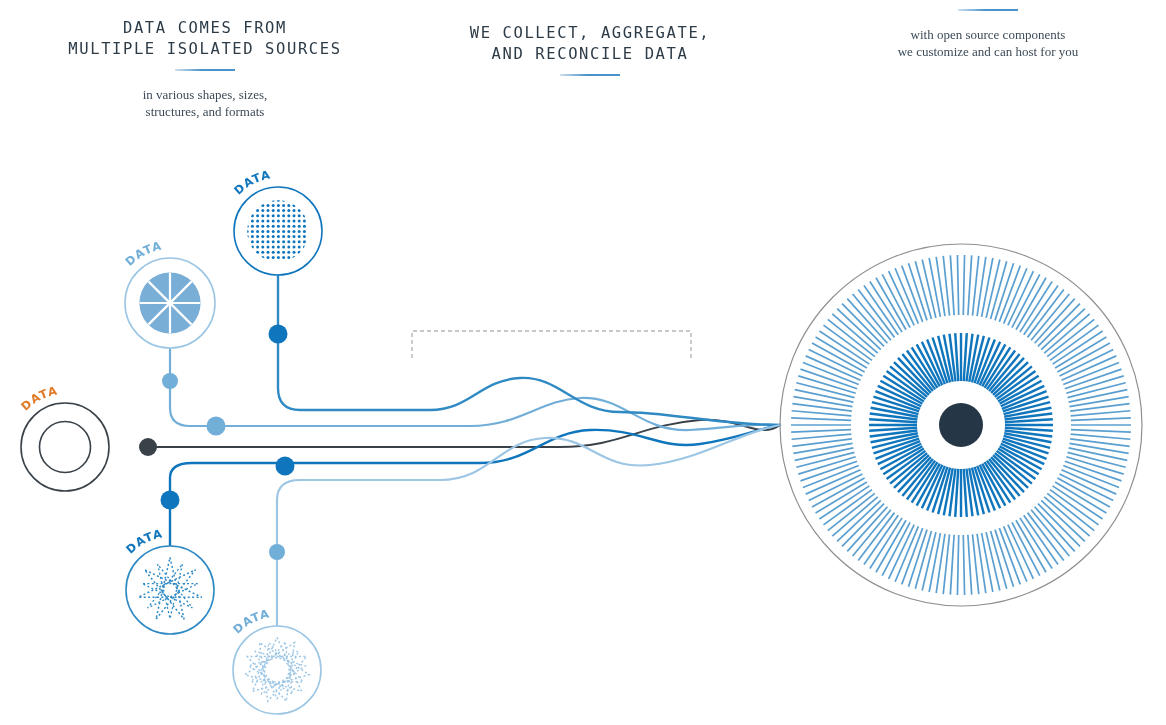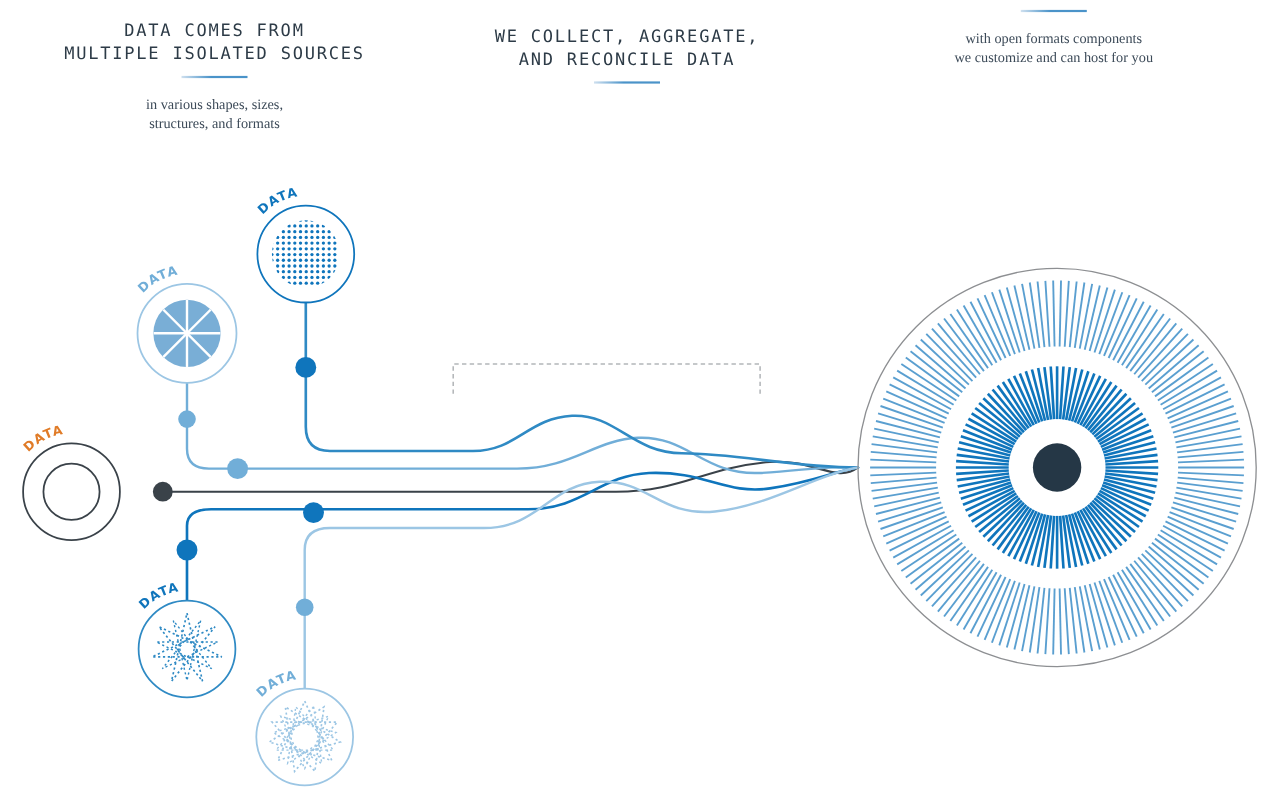"DATA COMES FROM" .hcol { padding-left: none -> 10px }
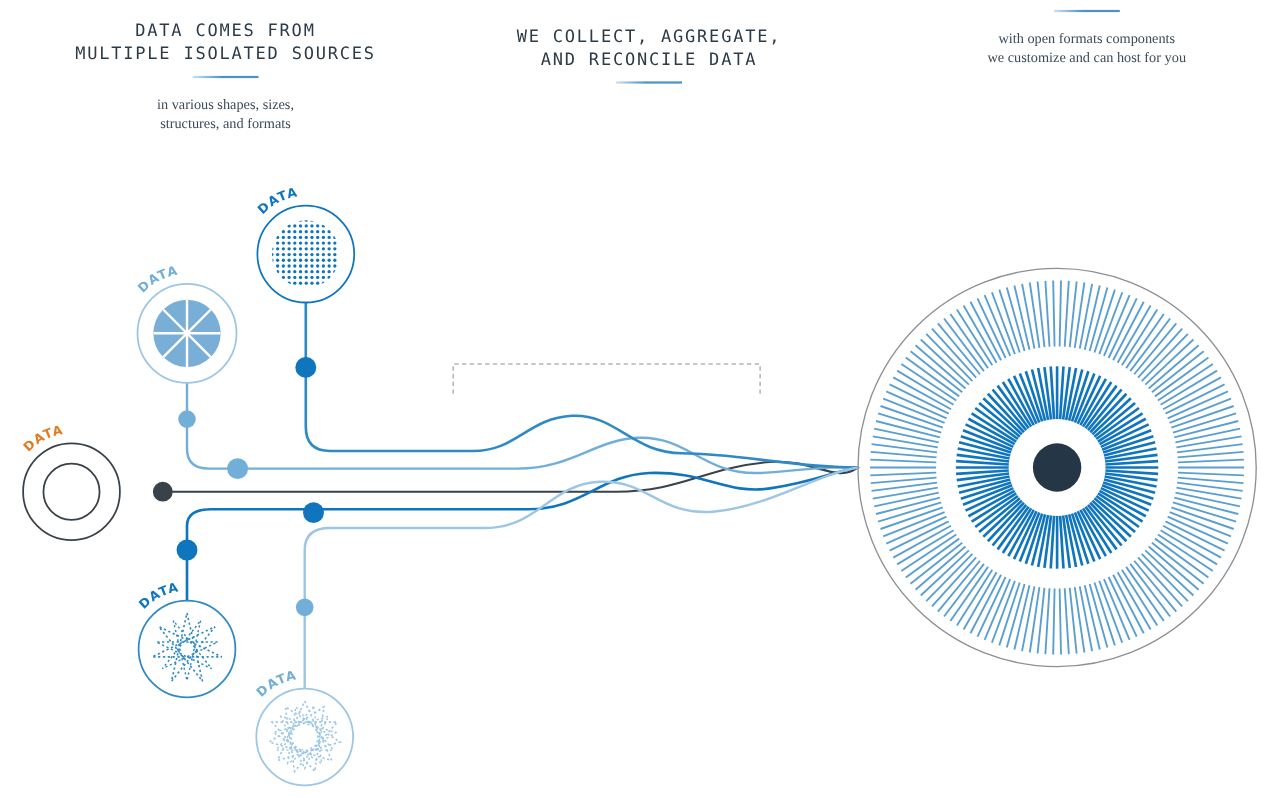"with open formats components" div.hsub { text: formats -> source }
